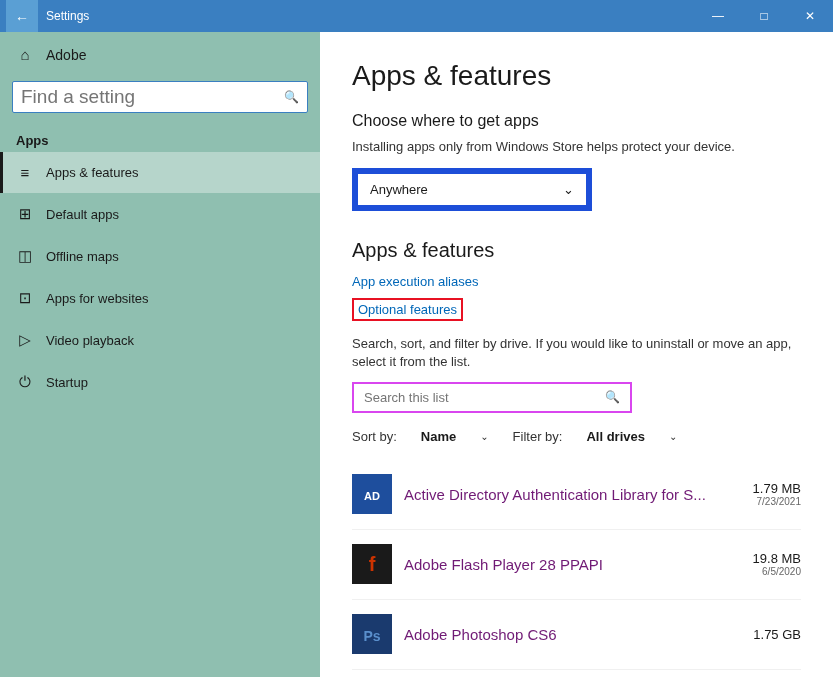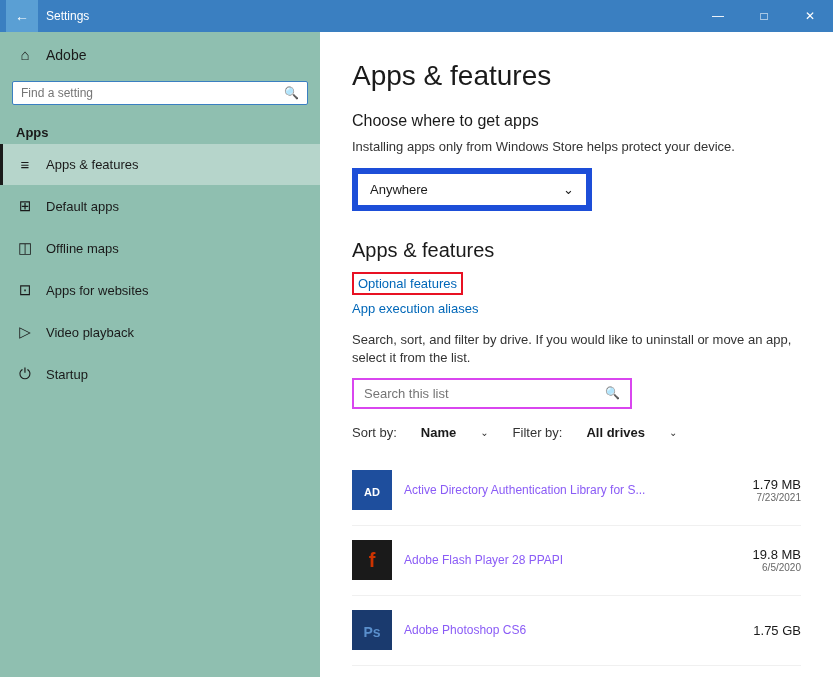"Find a setting" .sidebar-search input { font-size: 12px -> 19px }
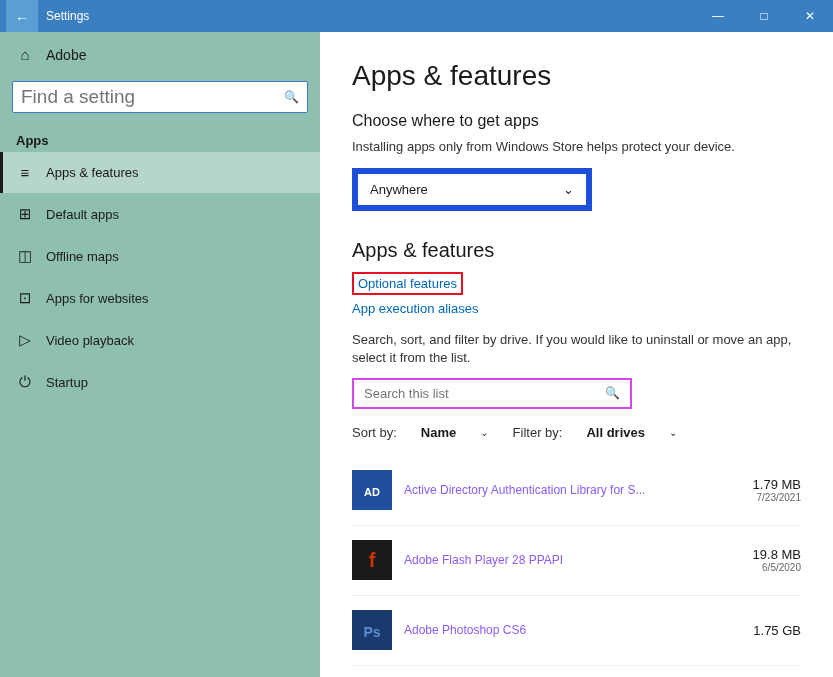"Optional features" div.link-row { order: before "App execution aliases" -> after "App execution aliases" }
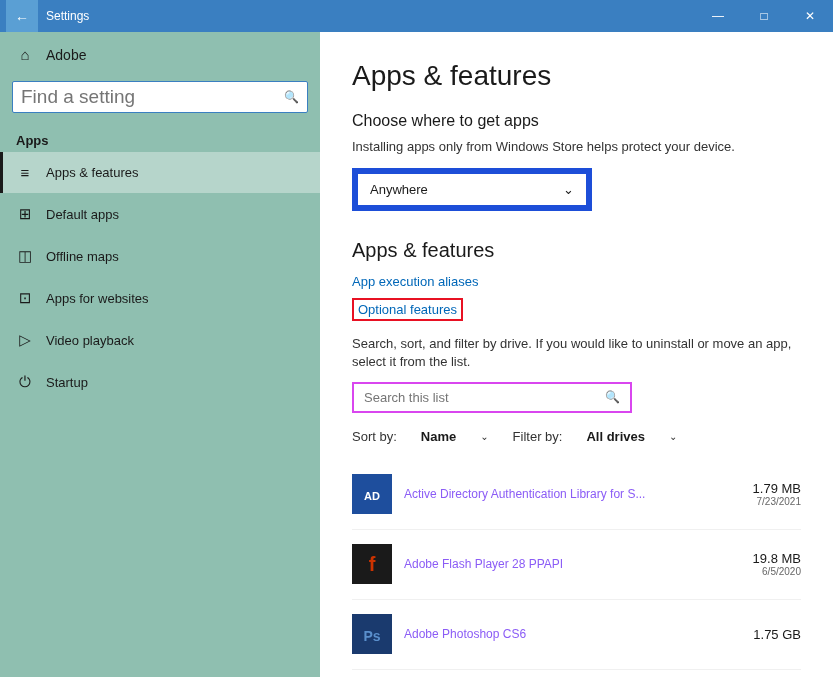"Active Directory Authentication Library" .app-name { color: #8b5cf6 -> #701a75; font-size: 12px -> 15px }
